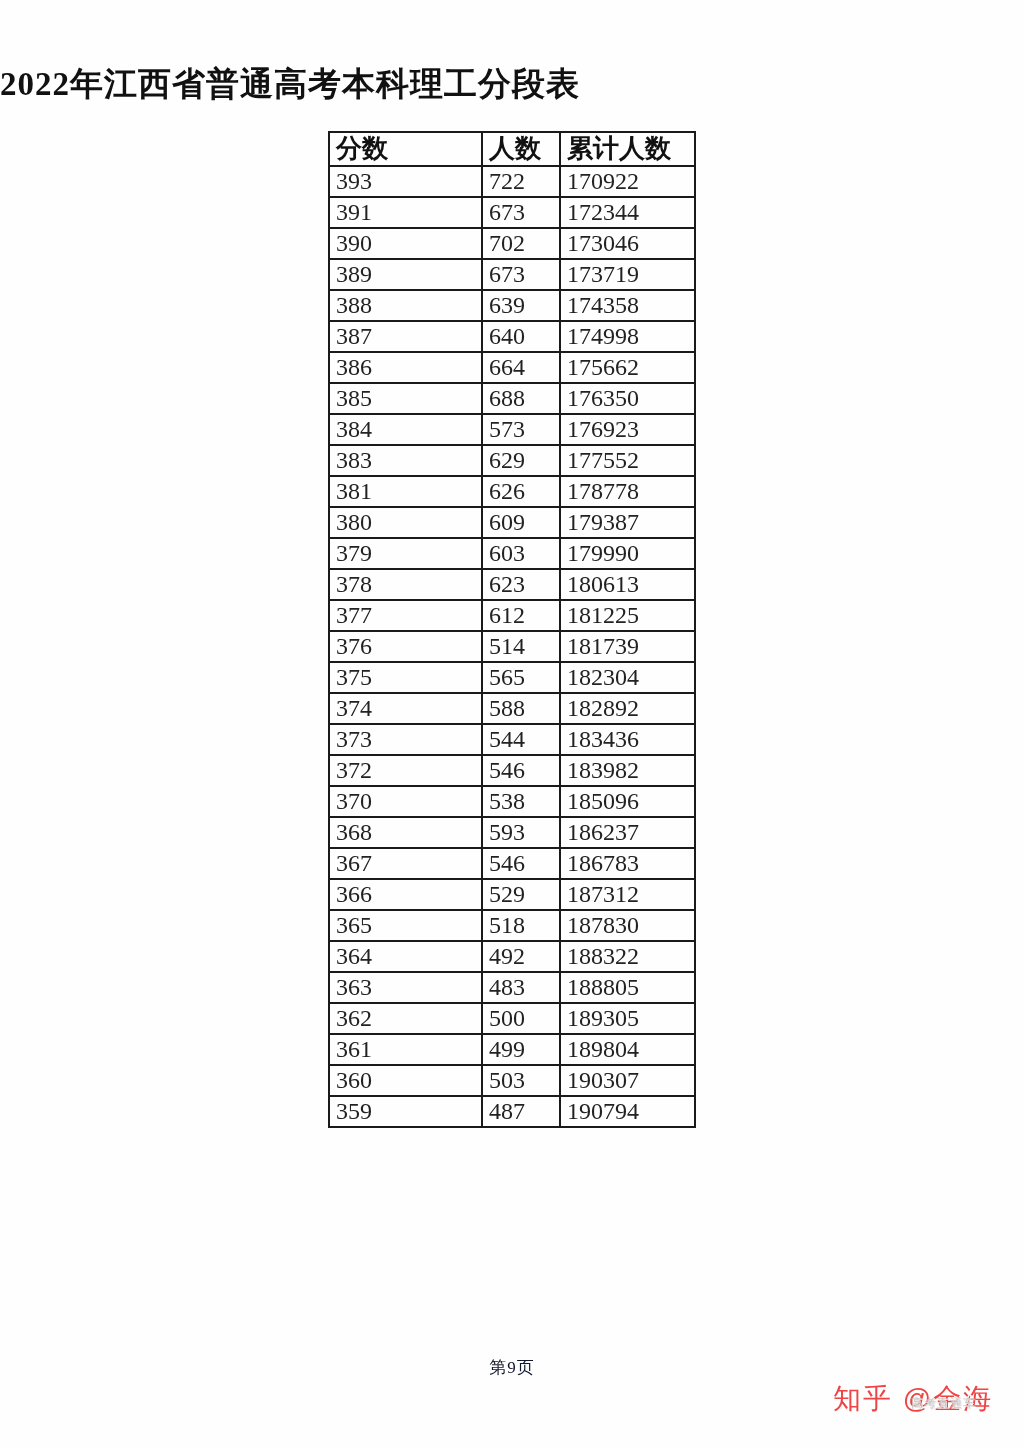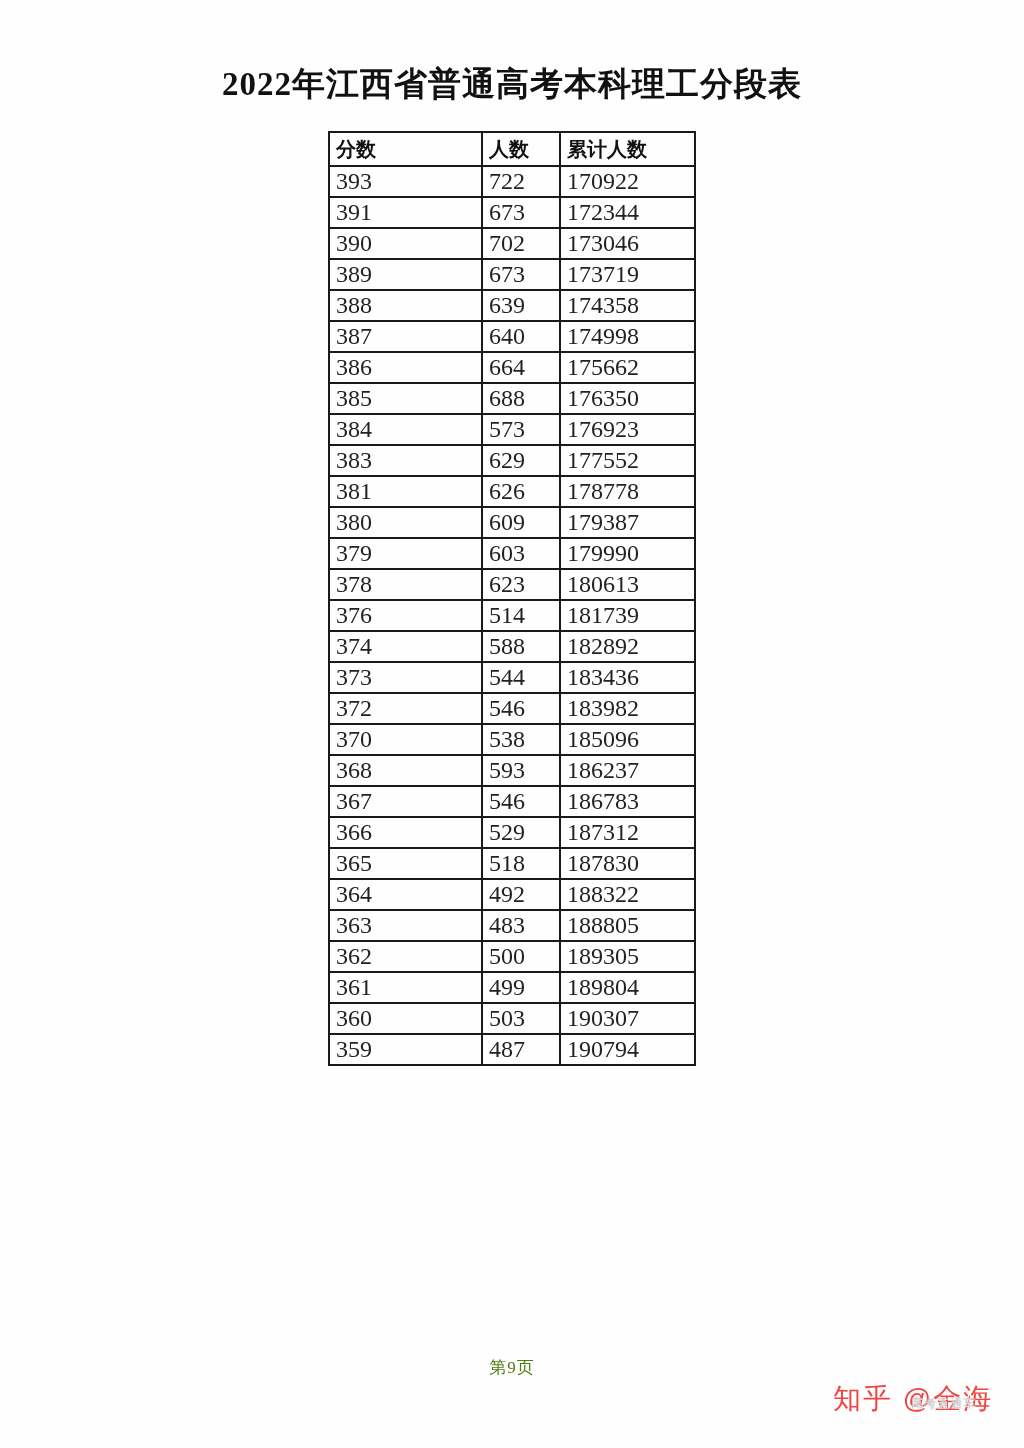"2022年江西省普通高考本科理工分段表" .page-title { text-align: center -> left }
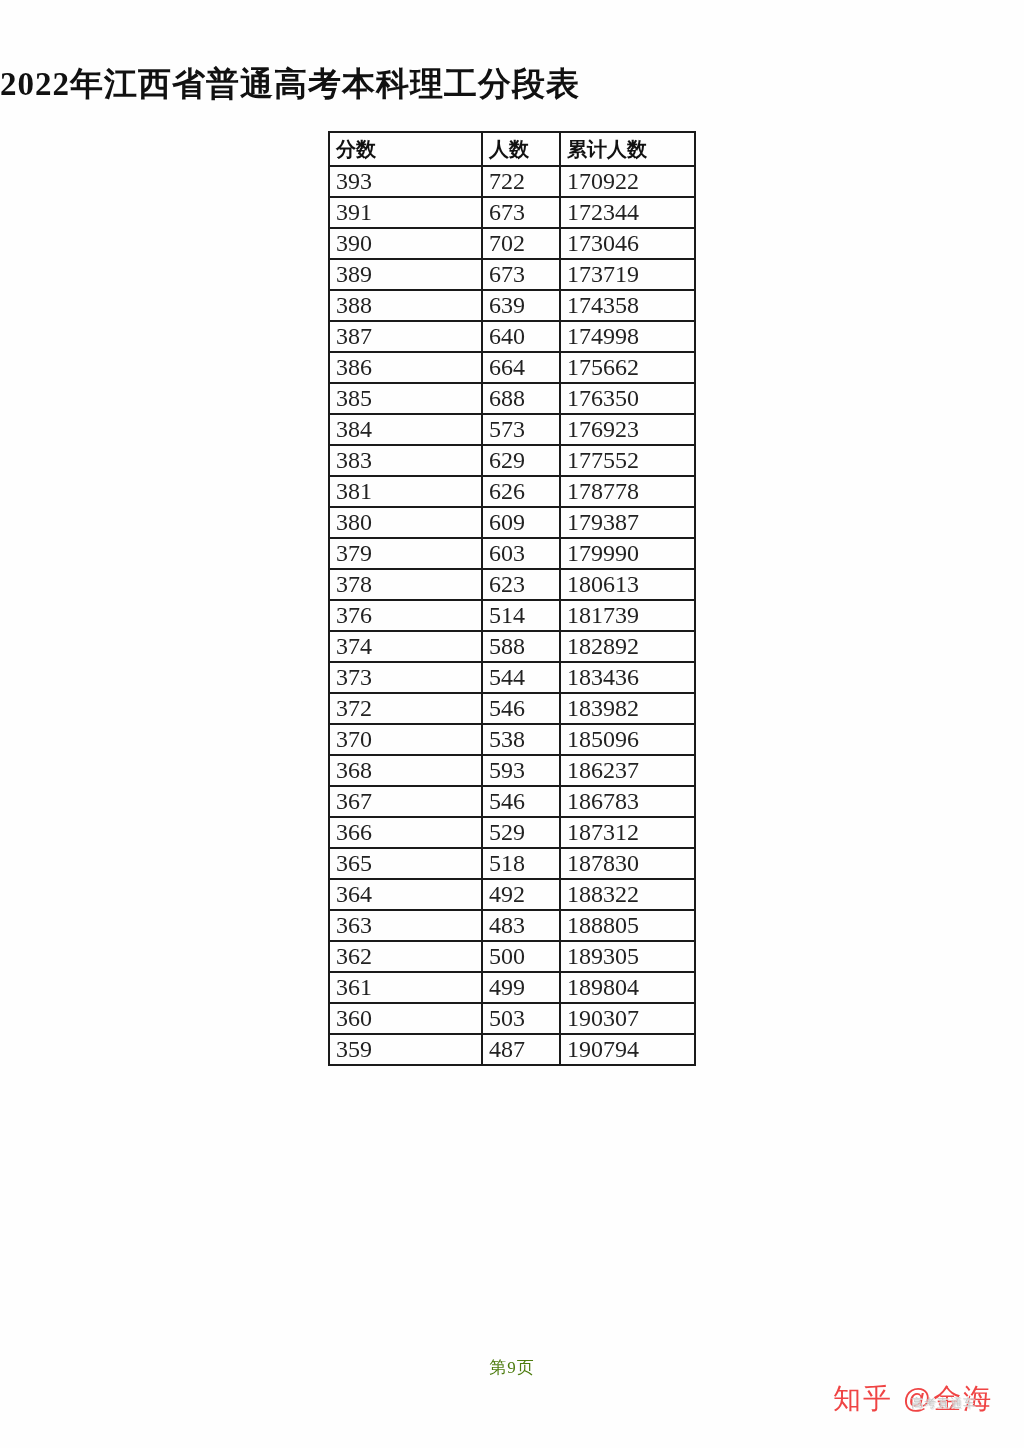"分数" table.score-table th { font-size: 20px -> 26px }
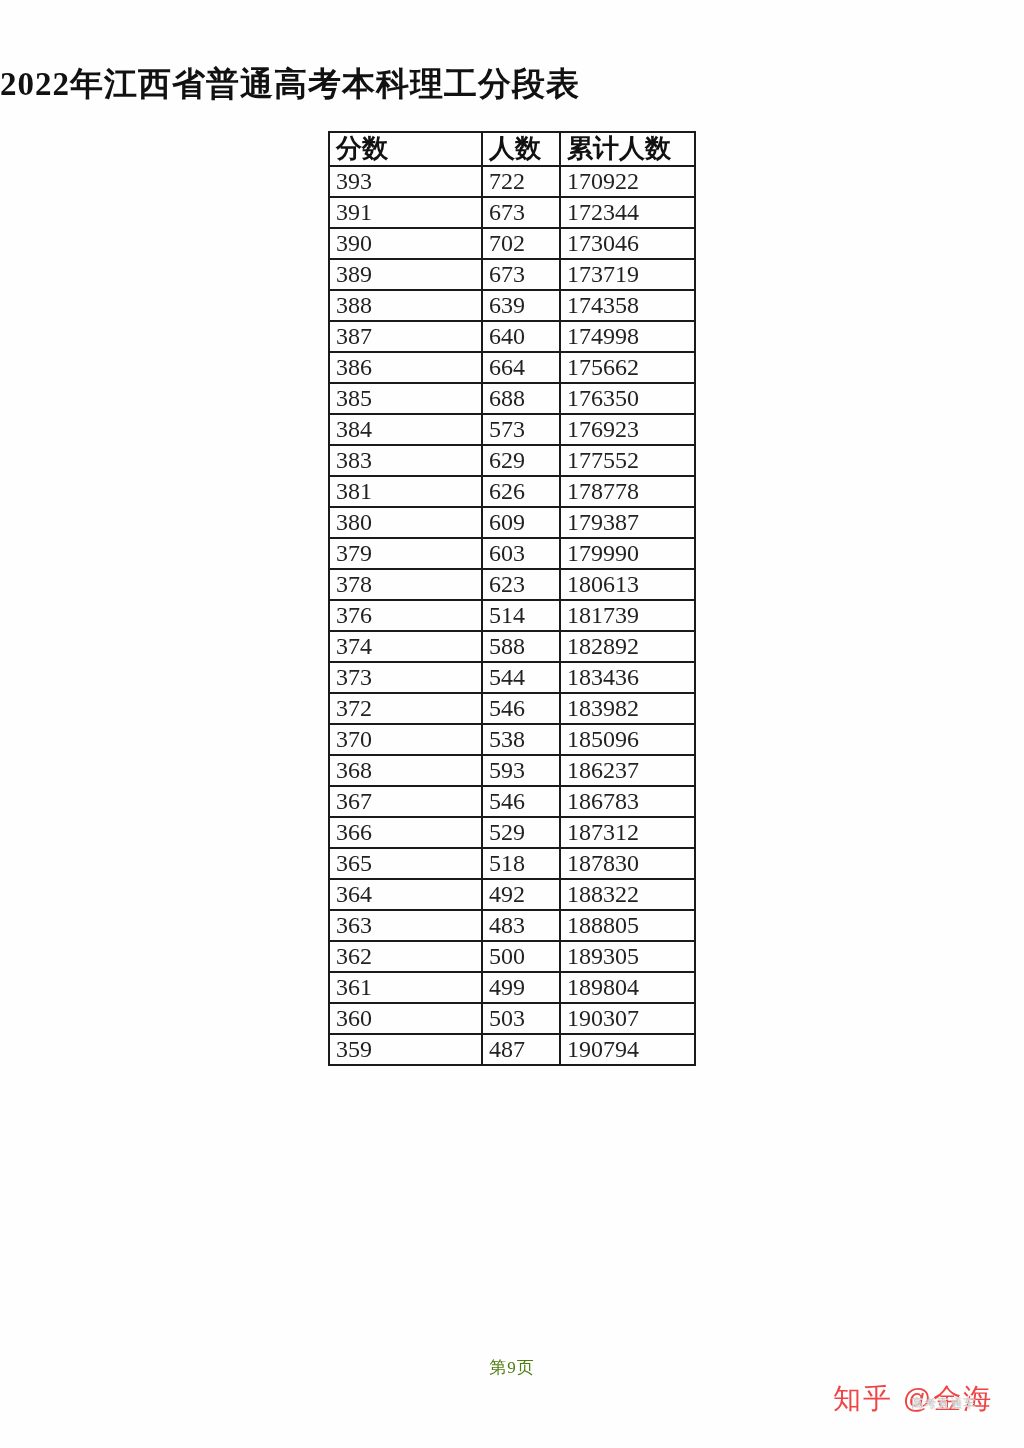"377" tr { html: none -> <tr> <td>377</td> <td>612</td> <td>181225</td> </tr> }
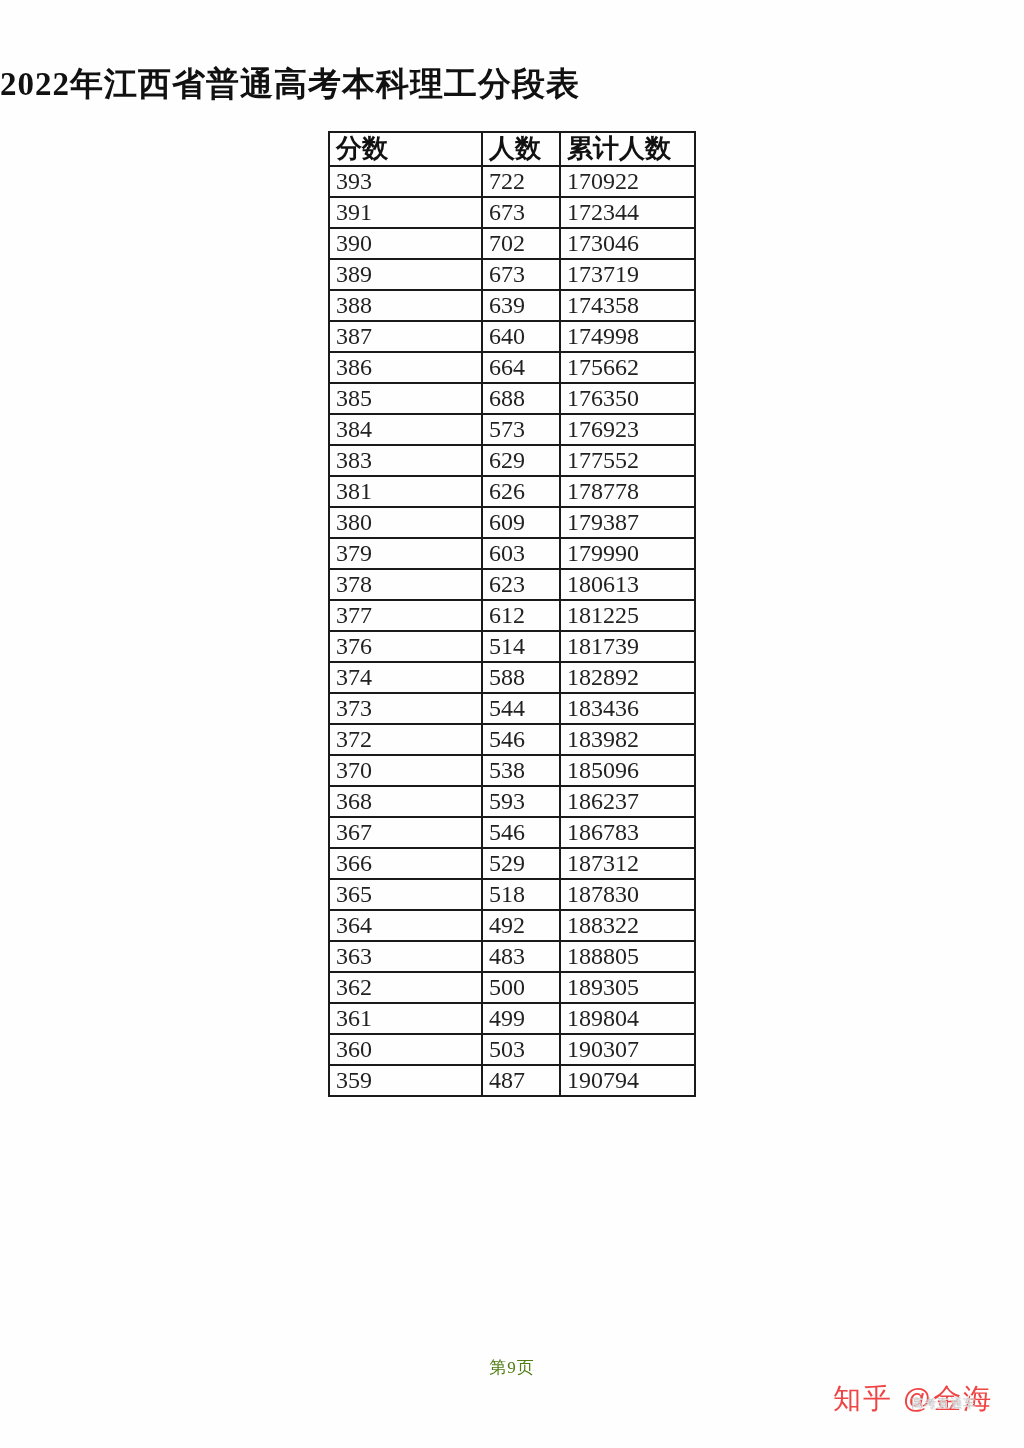"375" tr { html: none -> <tr> <td>375</td> <td>565</td> <td>182304</td> </tr> }
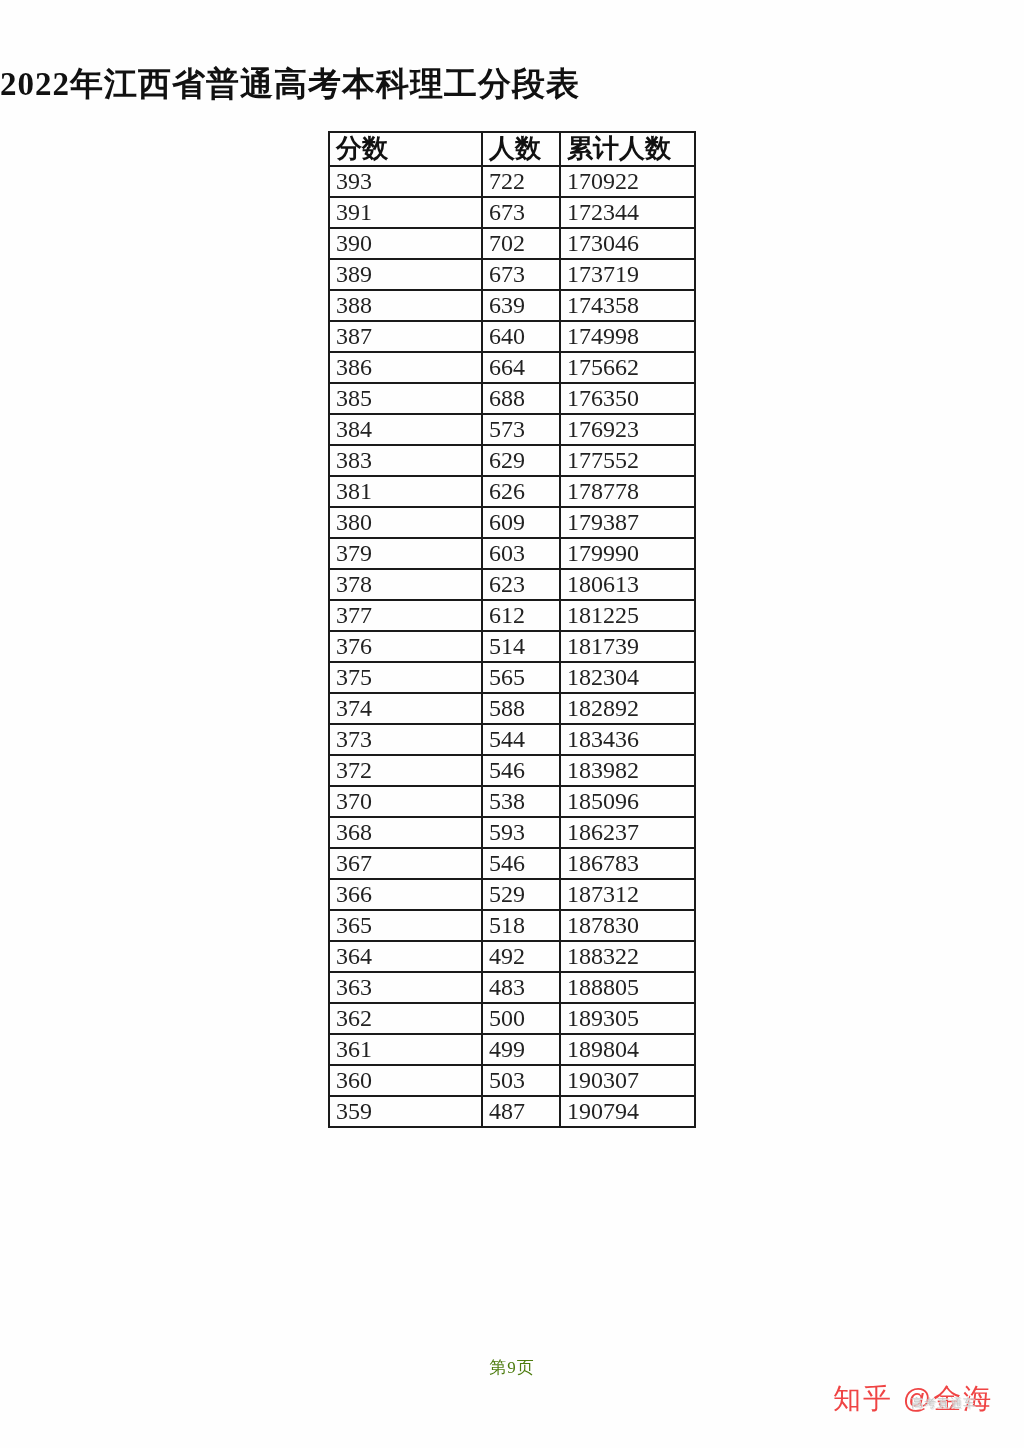"第9页" .page-footer { color: #4d7c0f -> #0f172a }
